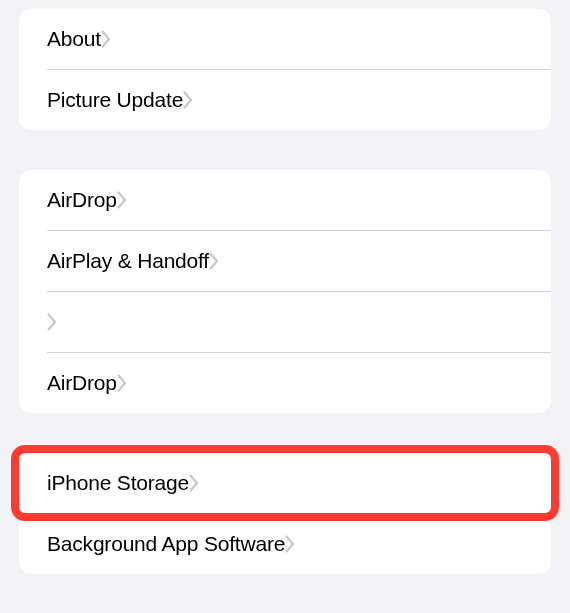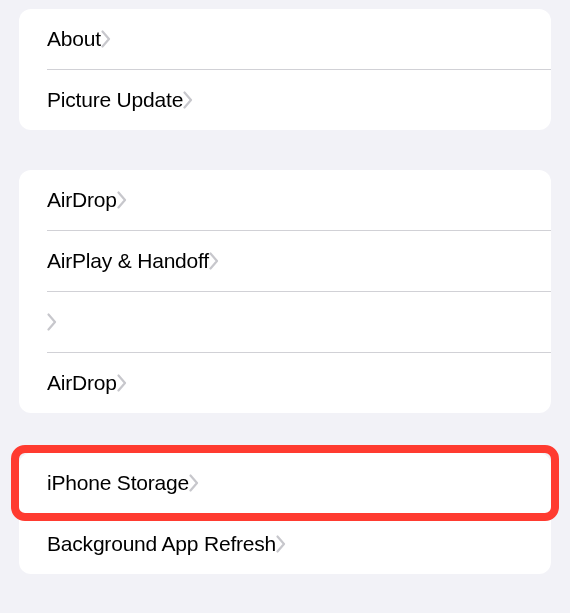"Background App Refresh" span.row-label { text: Refresh -> Software }
